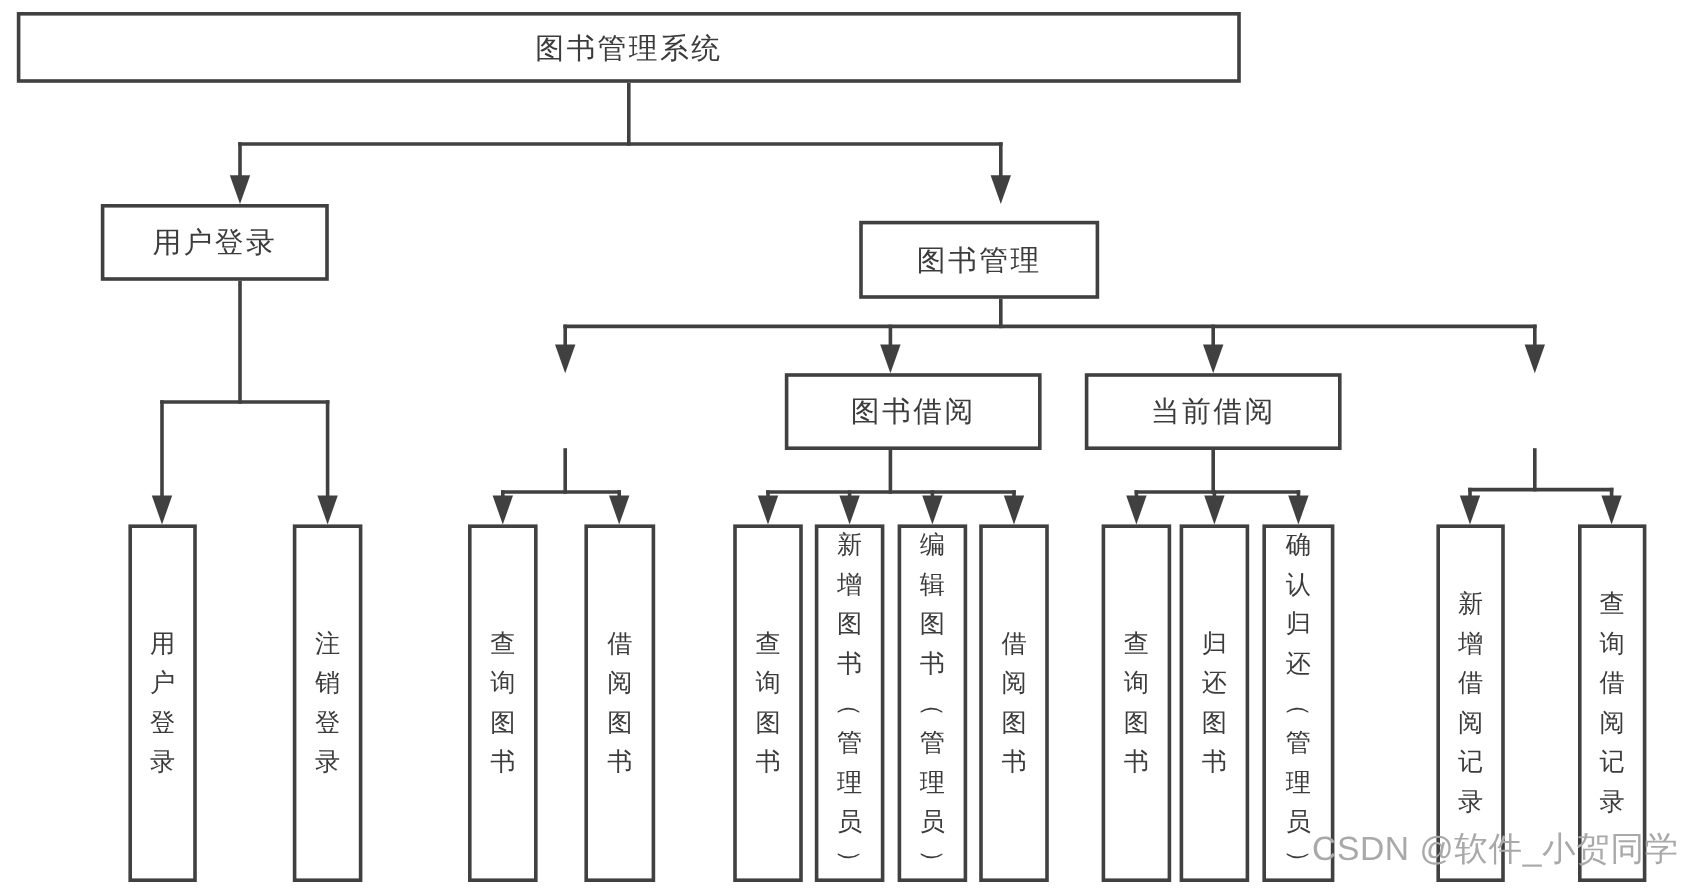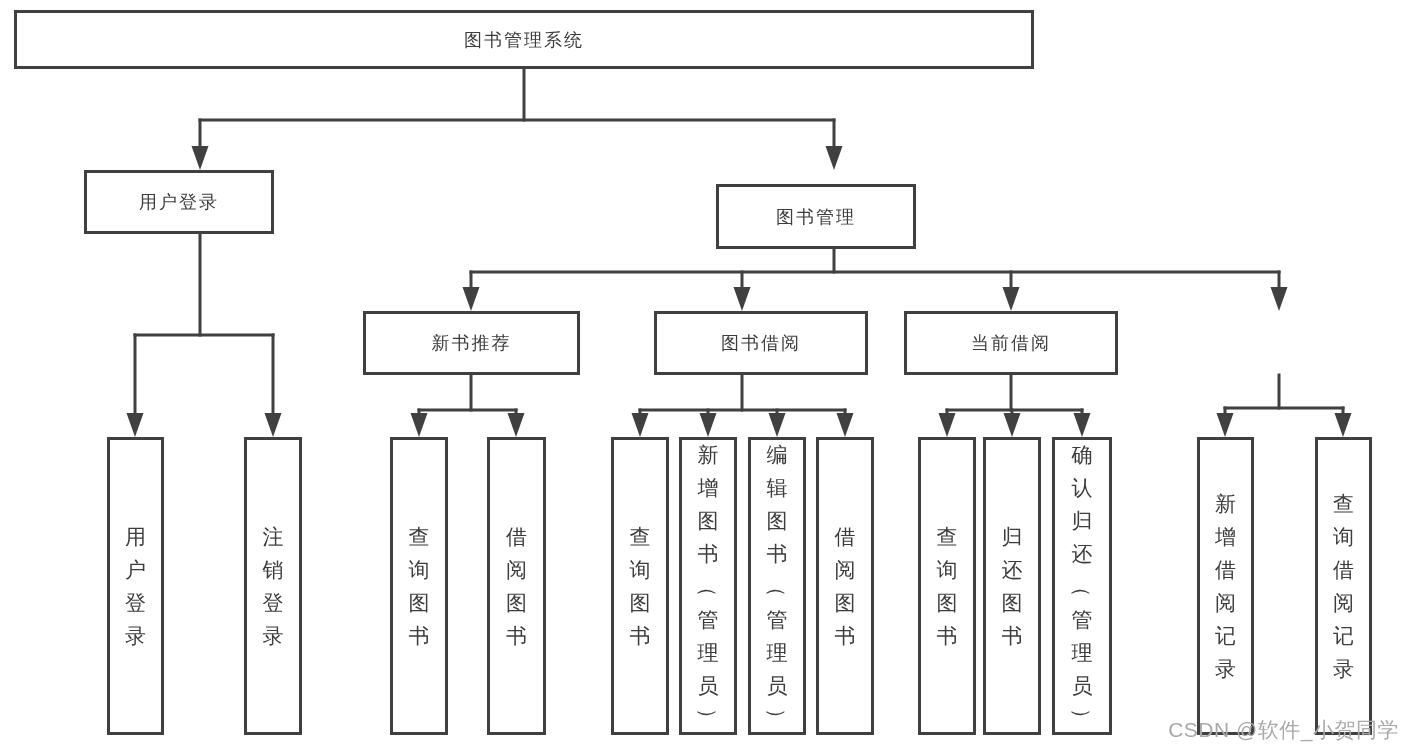"图书管理系统" .node.h { font-size: 18px -> 24px }
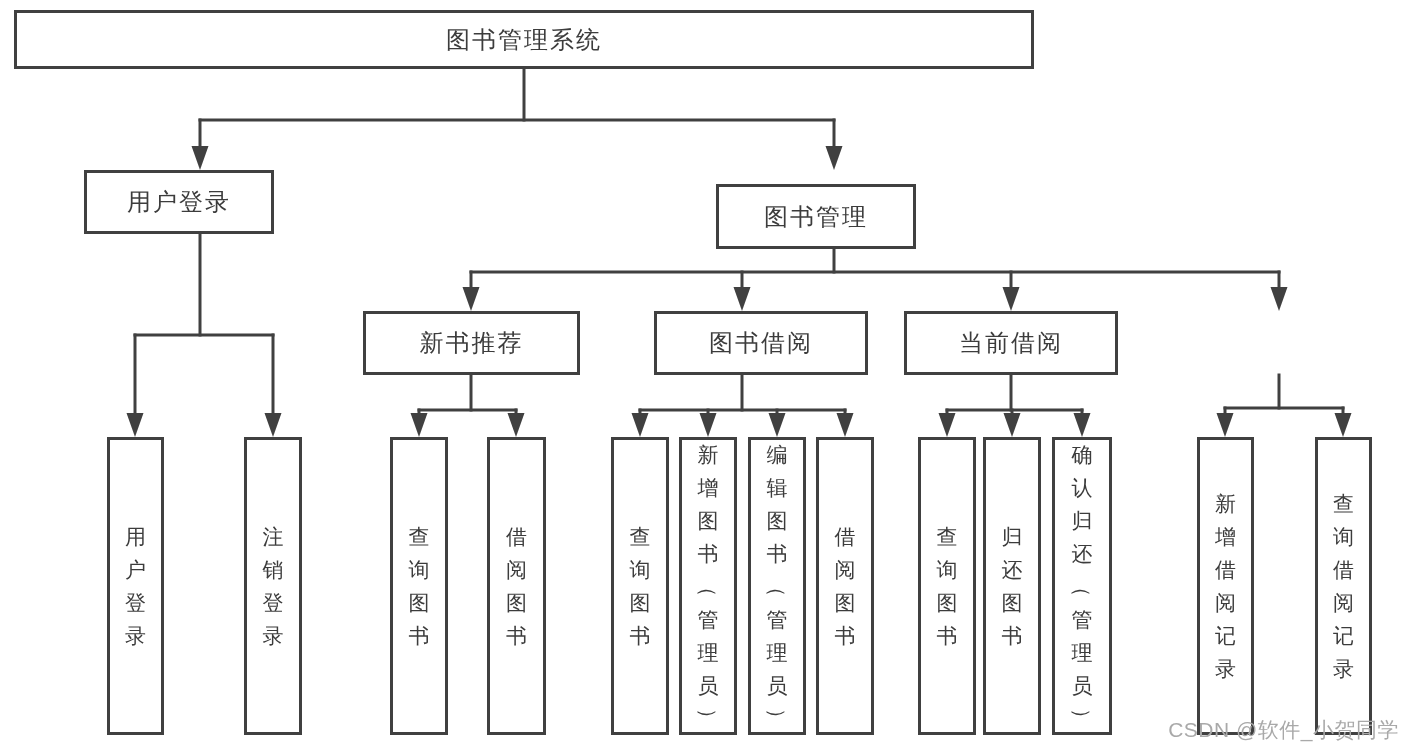"新书推荐" div.node { html: <div> <span>新书推荐</span> </div> -> none }
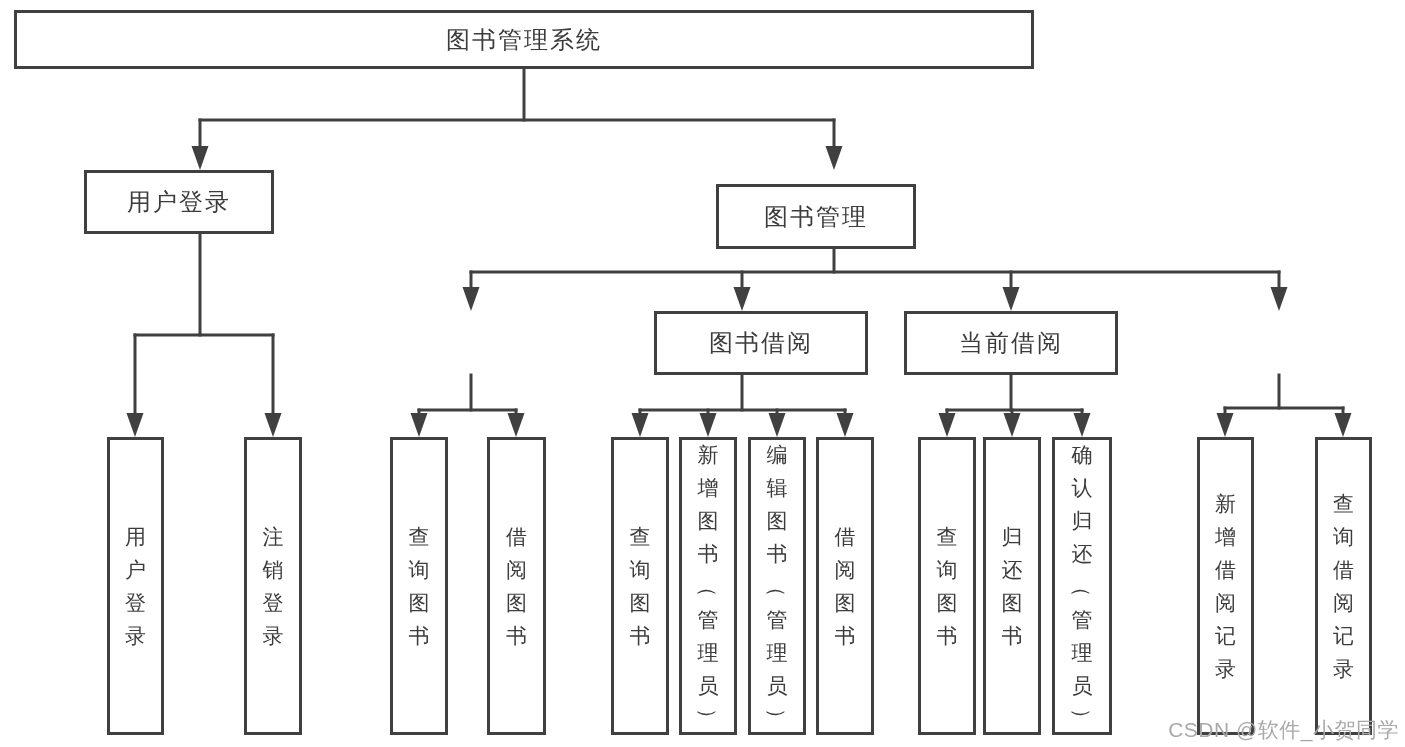"CSDN @软件_小贺同学" .watermark { bottom: 3px -> 20px; font-size: 21px -> 28px }
